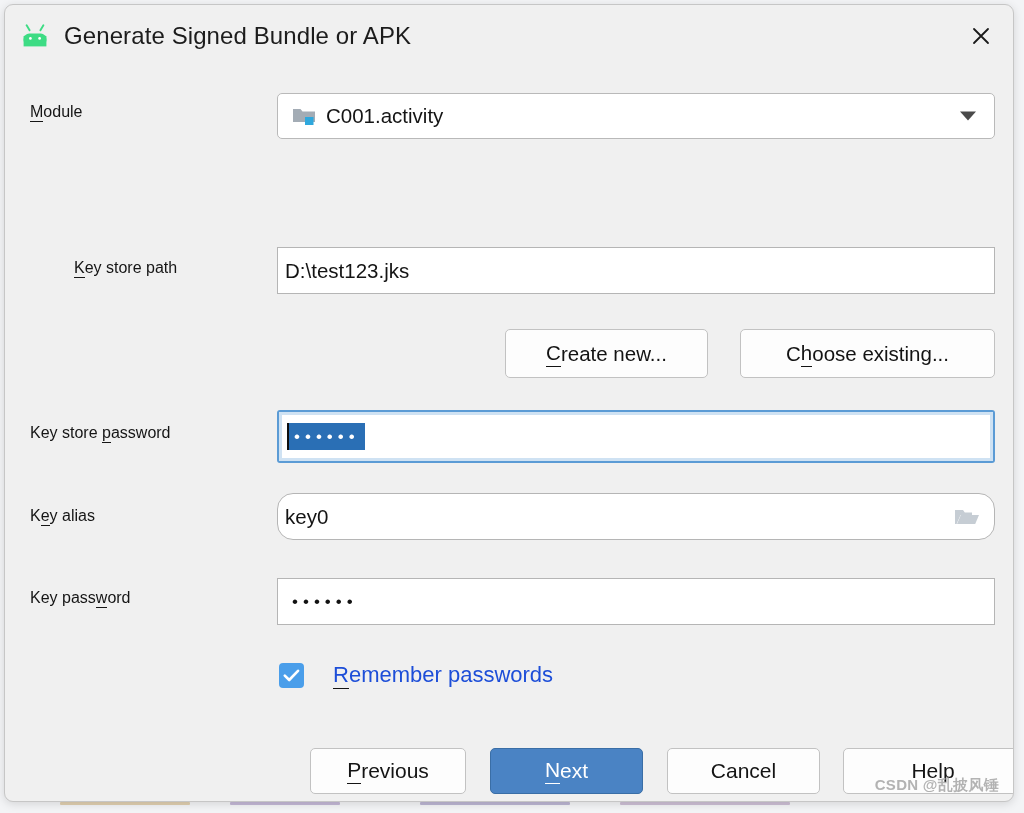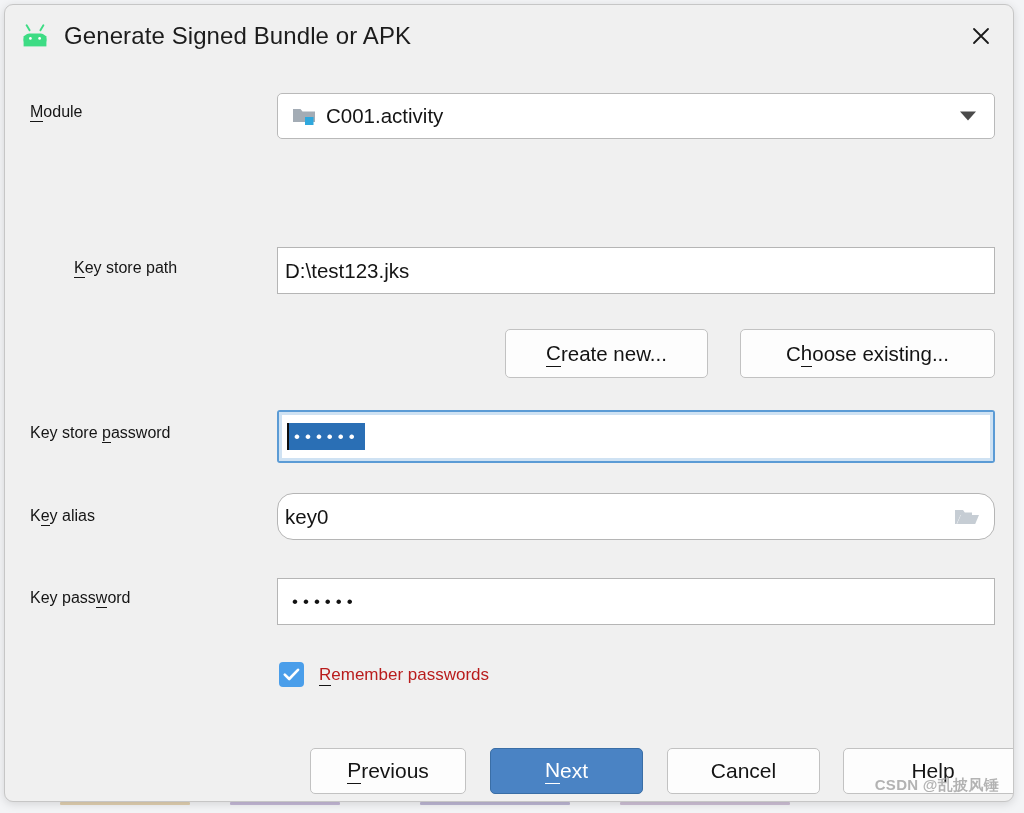"Remember passwords" #remember-label { color: #b91c1c -> #1d4ed8; font-size: 17px -> 22px; margin-left: 15px -> 29px }
